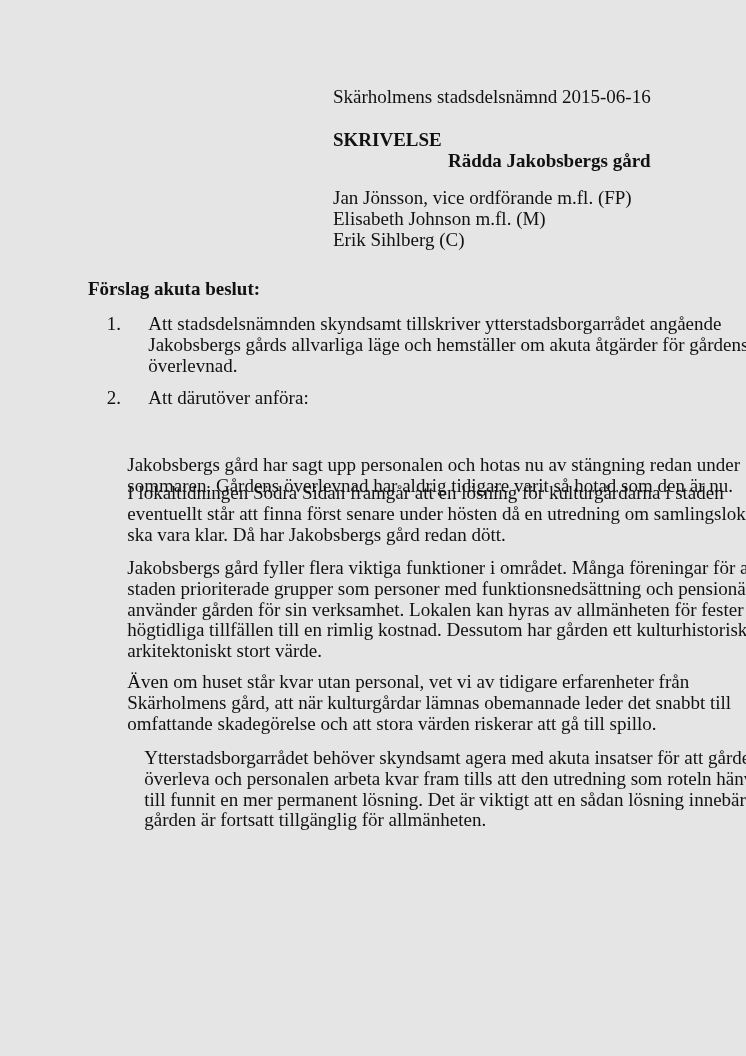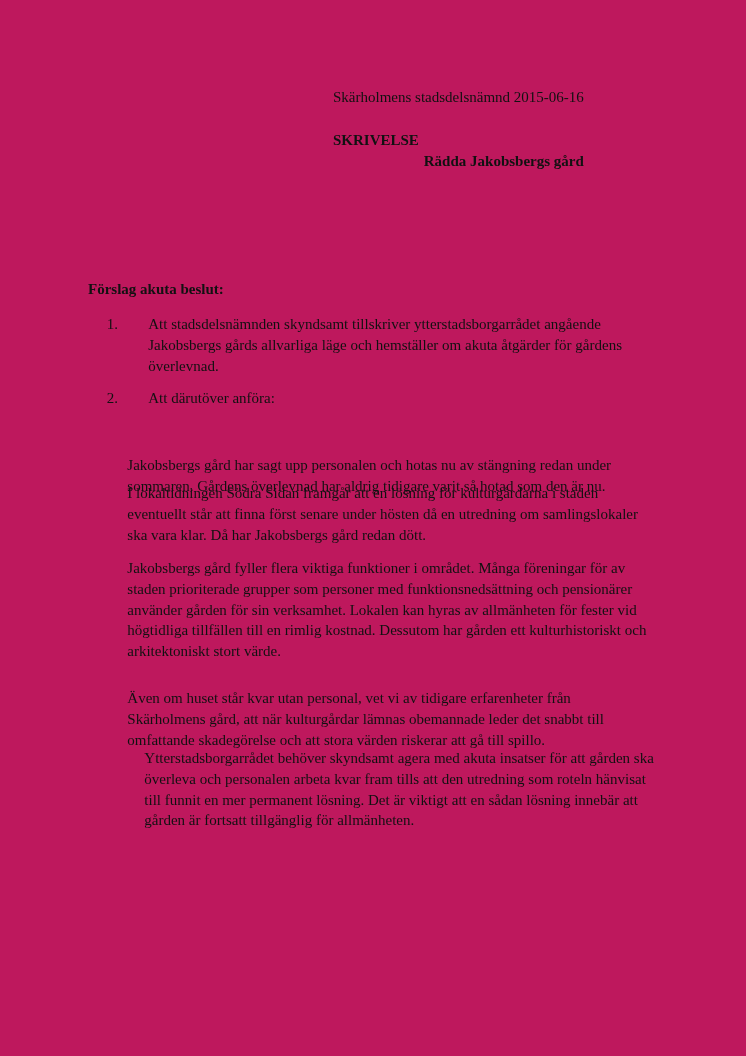"Skärholmens stadsdelsnämnd 2015-06-16" .page { background: #be185d -> #e5e5e5; font-size: 15px -> 19px }
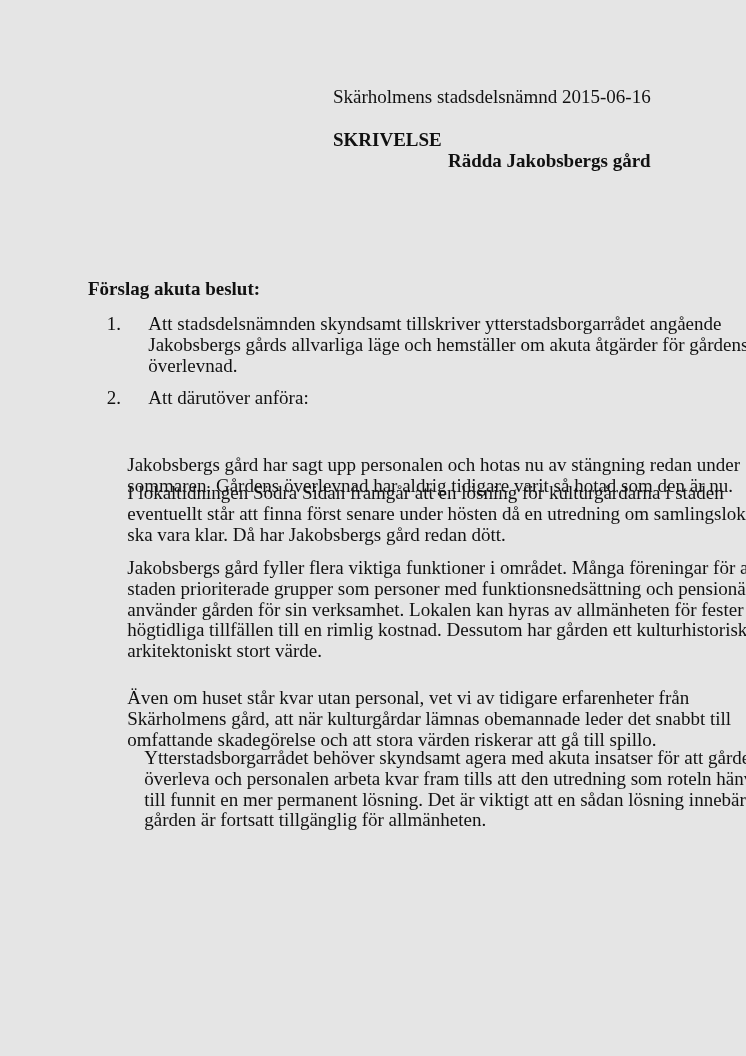"Jan Jönsson, vice ordförande m.fl." div.author-list { html: none -> <div> <div>Jan Jönsson, vice ordförande m.fl. (FP)</div> <div>Elisabeth Johnson m.fl. (M)</div> <div>Erik Sihlberg (C)</div> </div> }
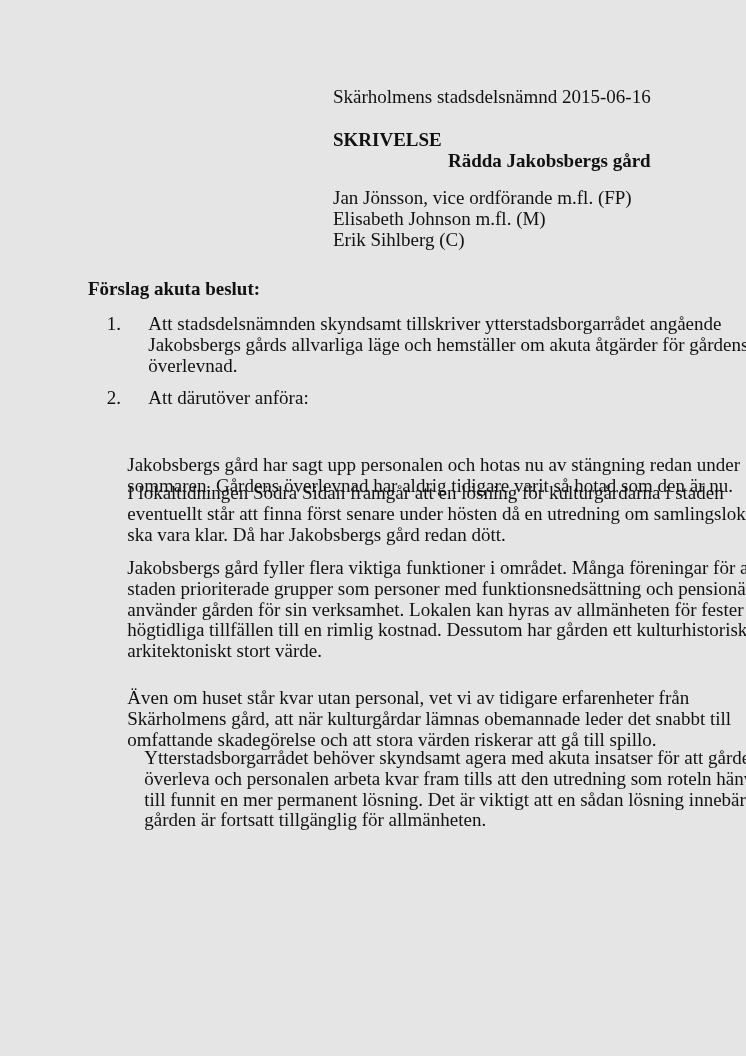"Även om huset står kvar" .para-3 { top: 688px -> 672px }
